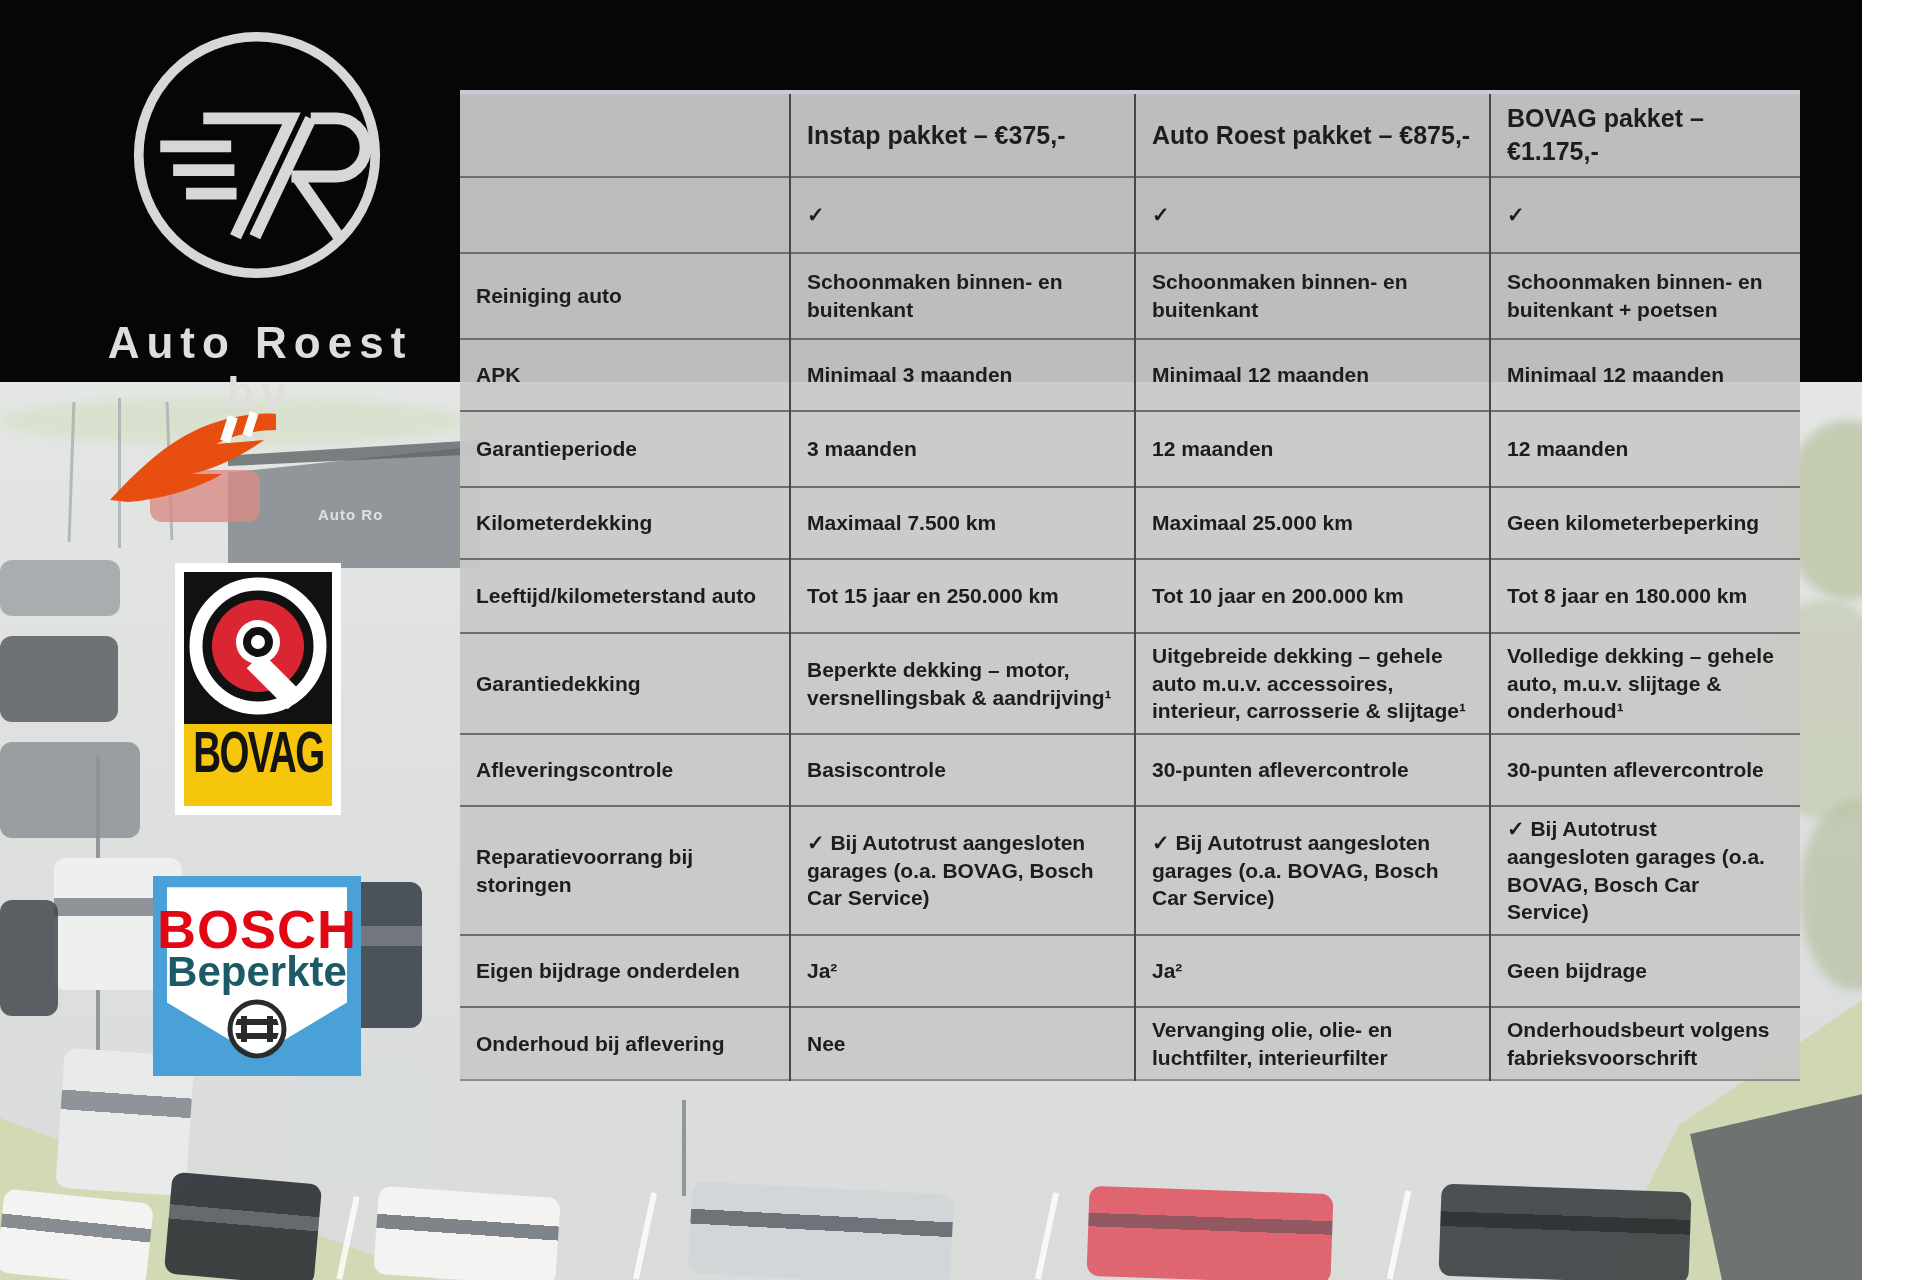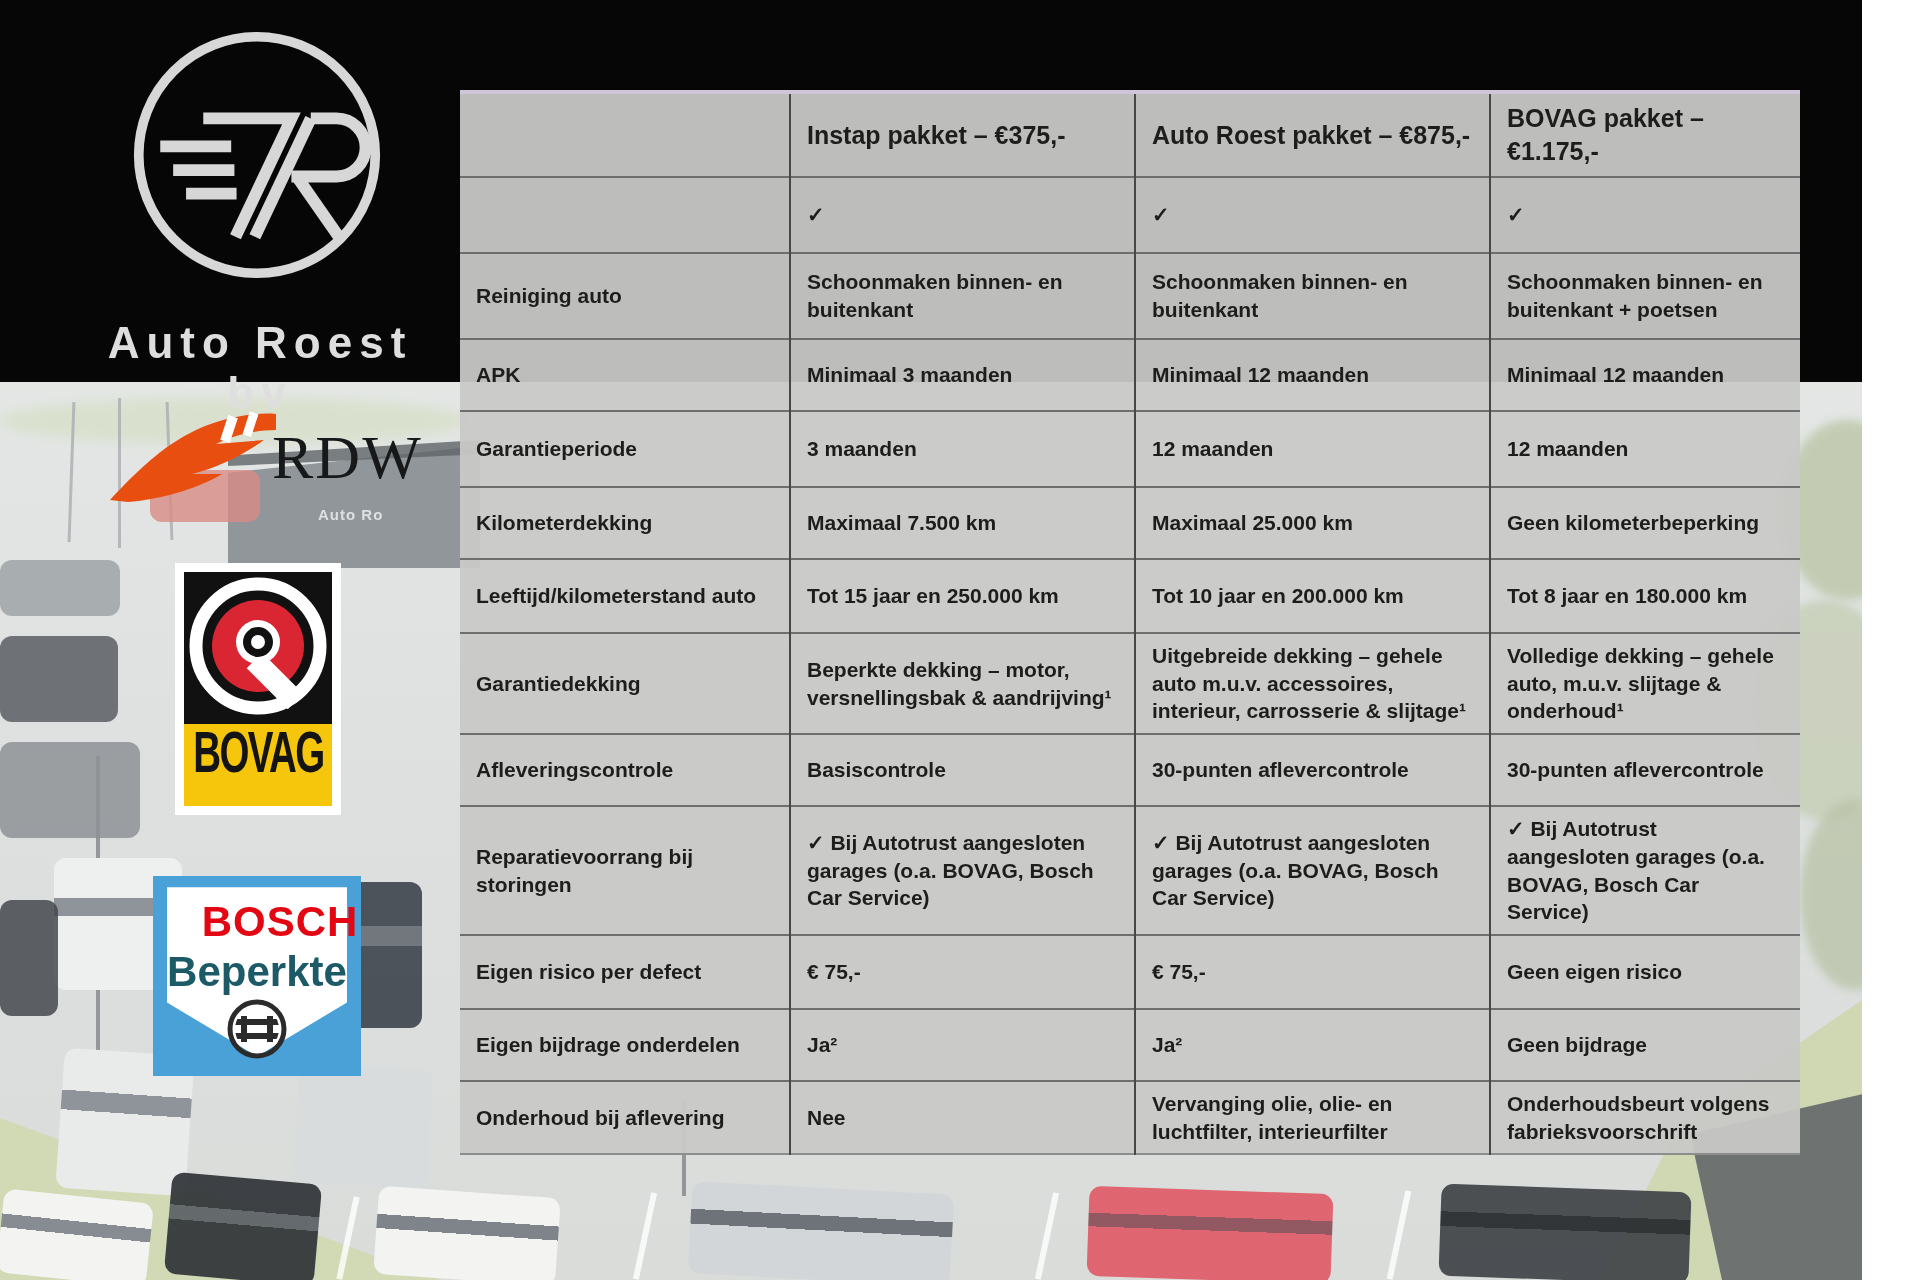"RDW" div.rdw-text { html: <div>RDW</div> -> none }
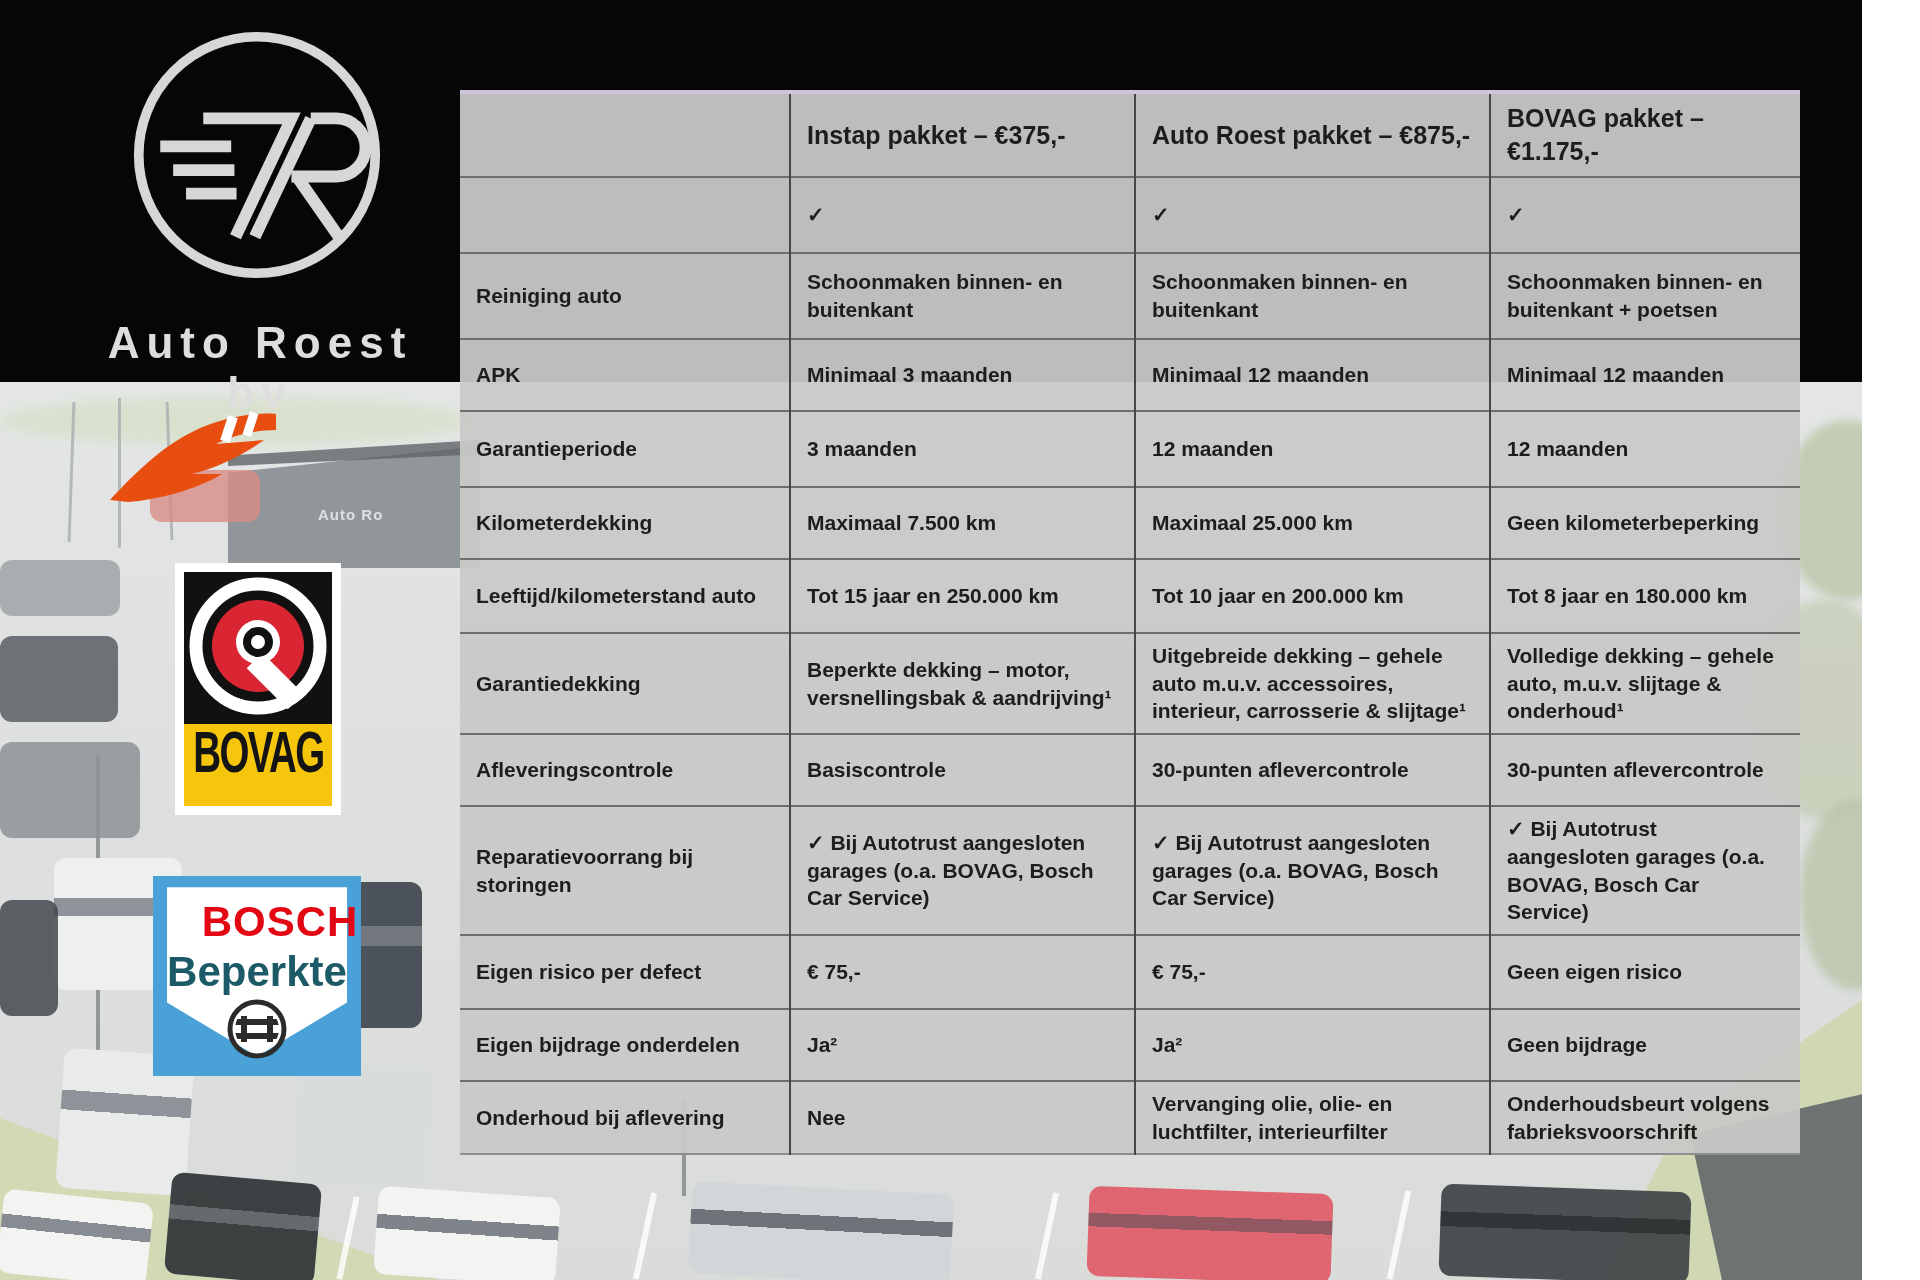"BOSCH" .bosch-word { font-size: 42px -> 54px; margin-left: 23px -> none }
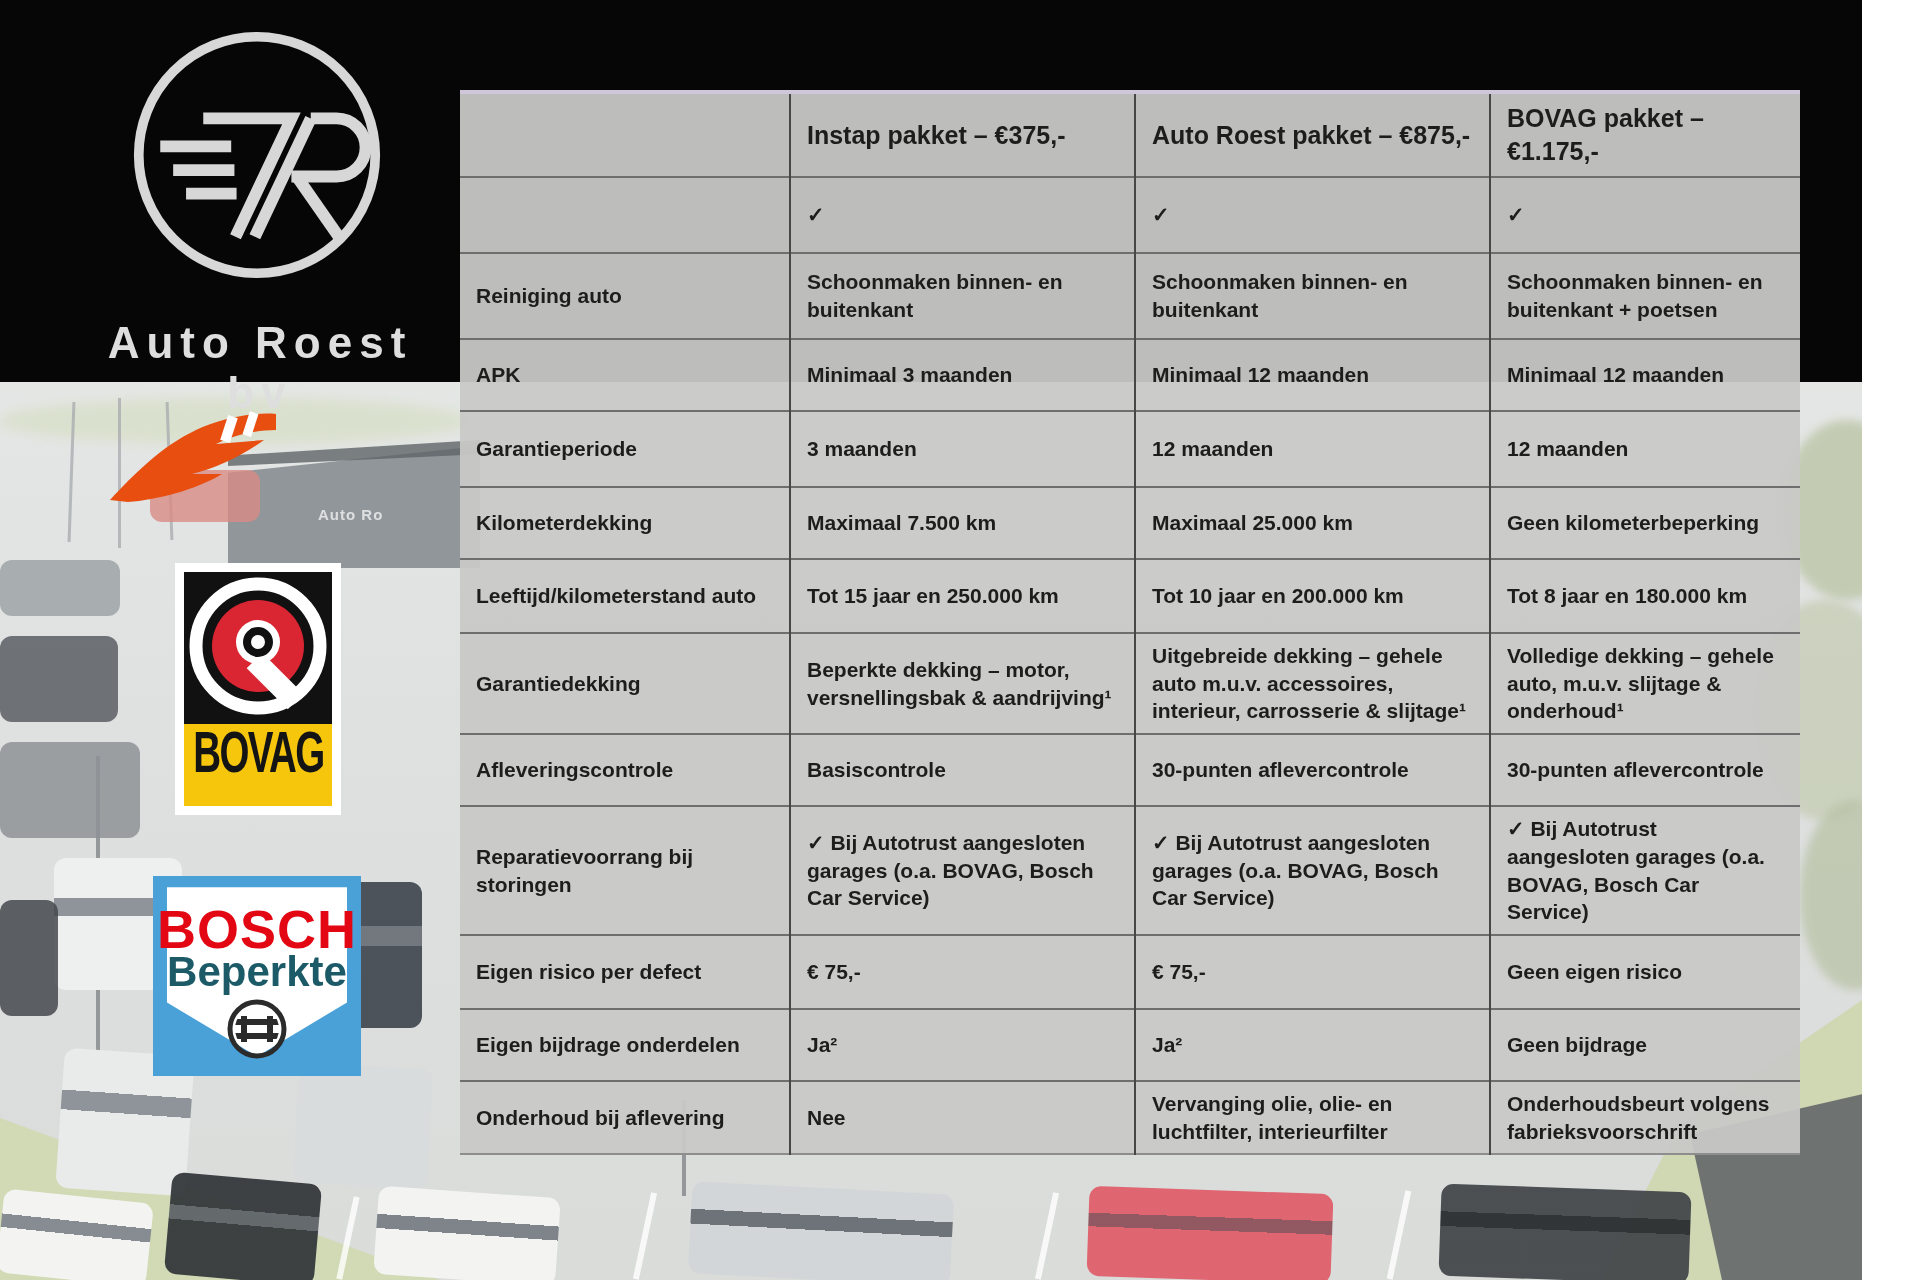"Eigen risico per defect" tr { html: <tr> <th>Eigen risico per defect</th> <td>€ 75,-</td> <td>€ 75,-</td> <td>Geen eigen risico</td> </tr> -> none }
